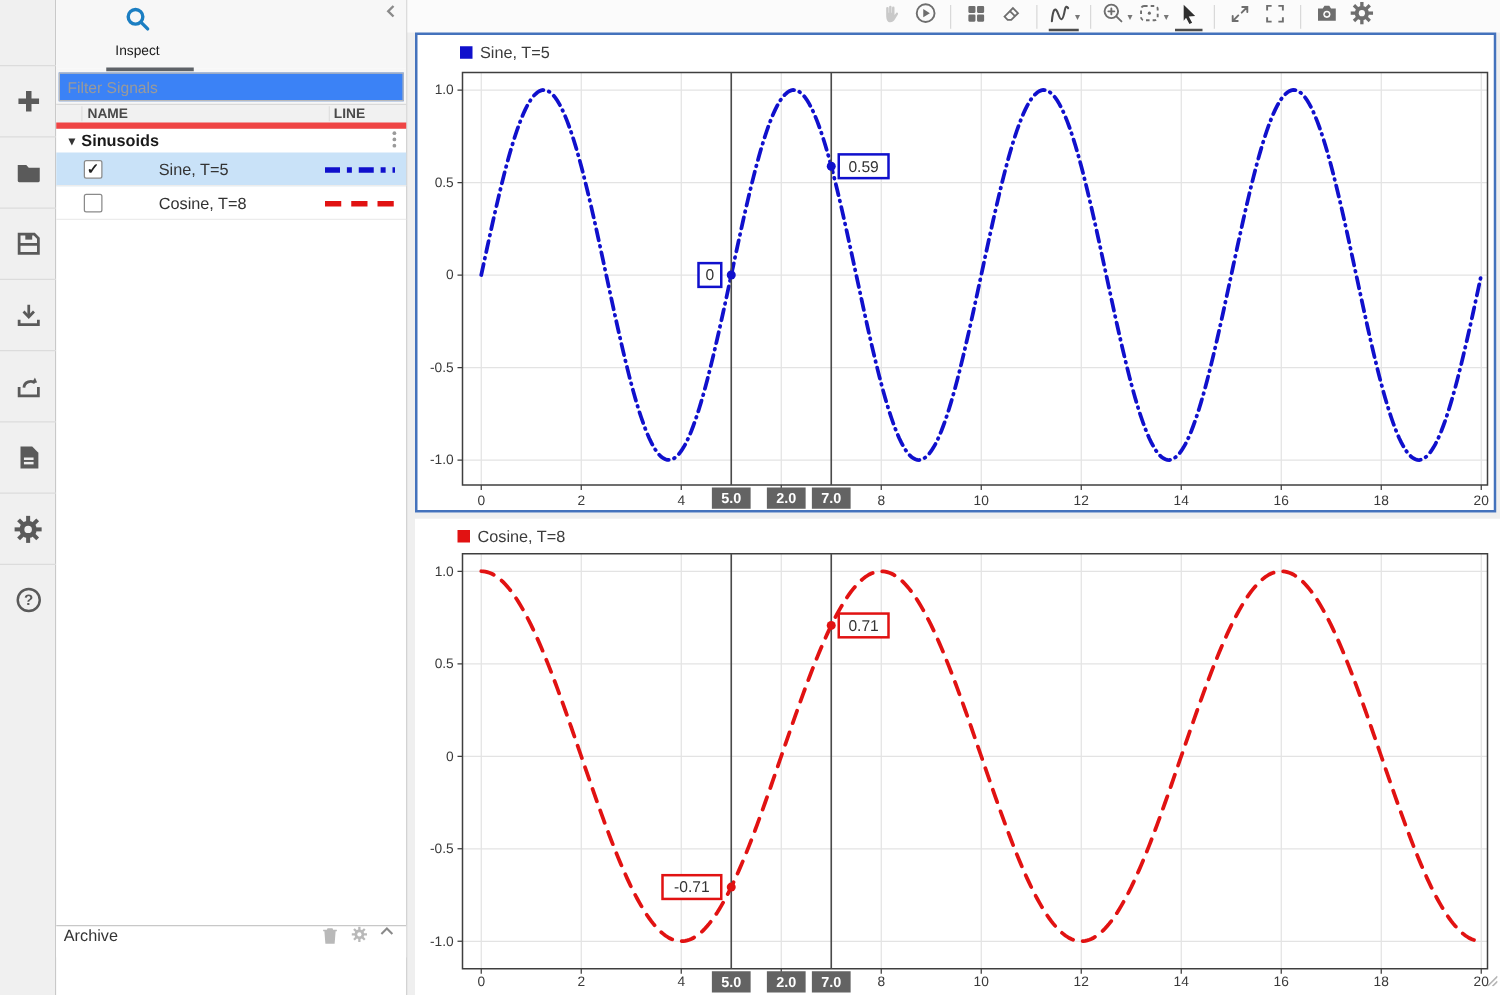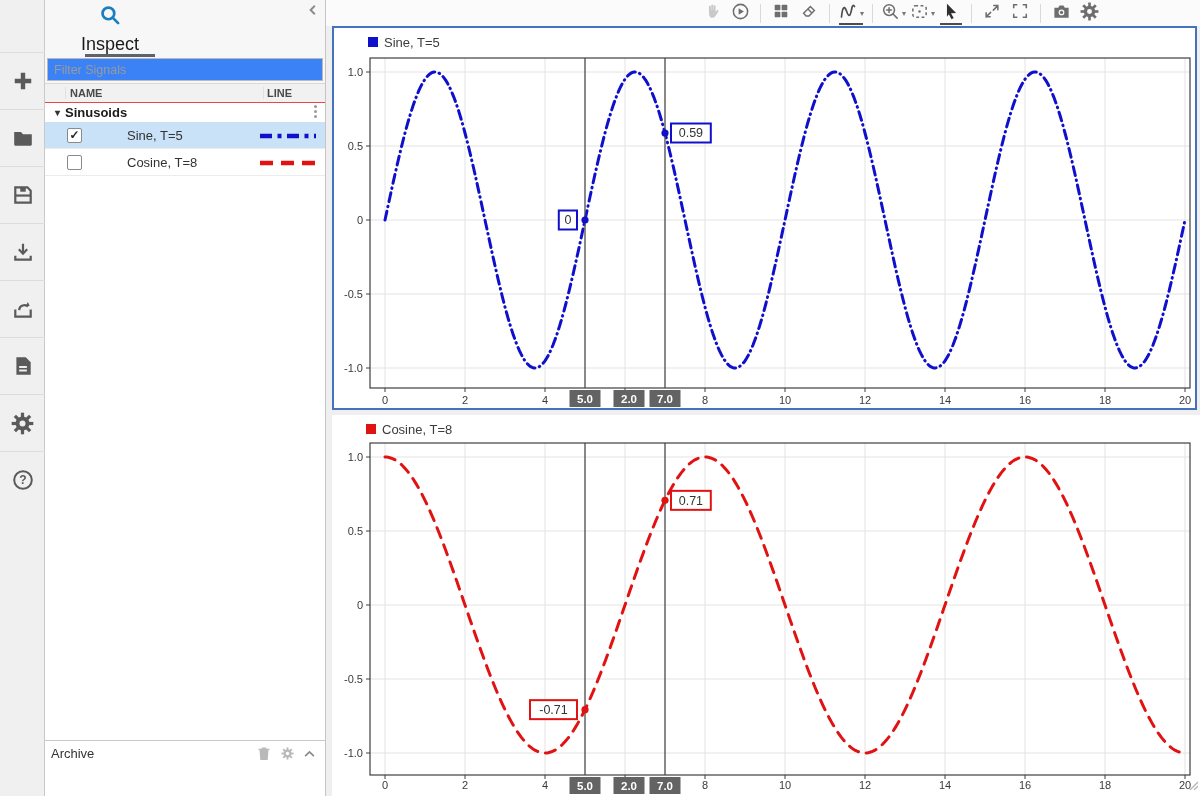"Inspect" .tab .tab-label { font-size: 18px -> 11px }
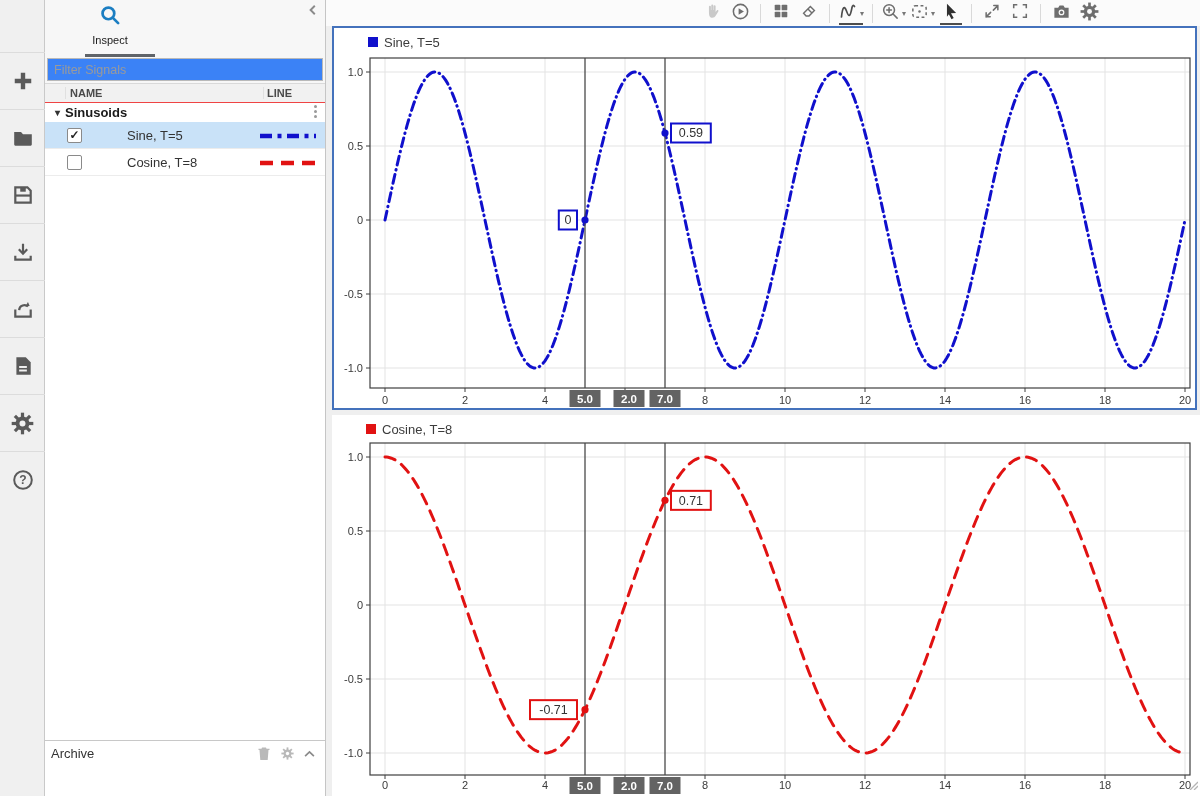"NAME" #table-header { border-bottom: 1px solid #ef4444 -> 5px solid #ef4444 }
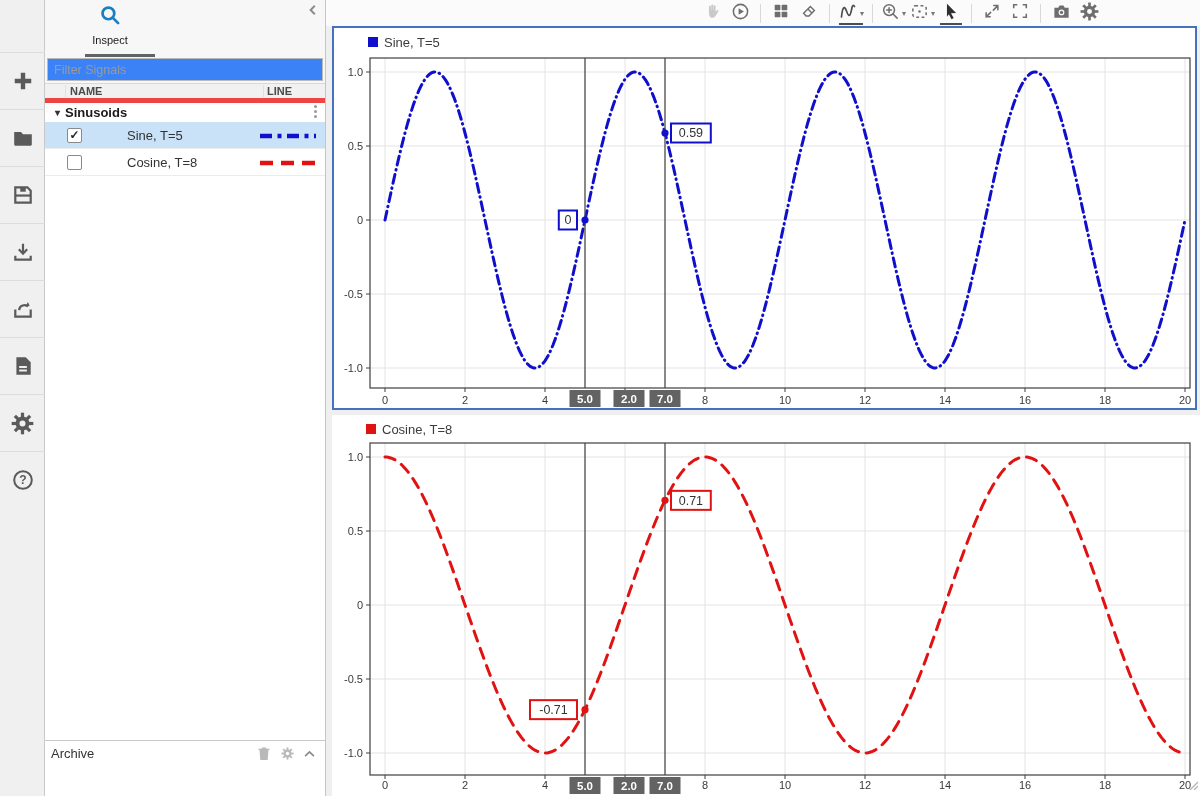"Archive" .bottom-bar { align-items: center -> flex-start }
